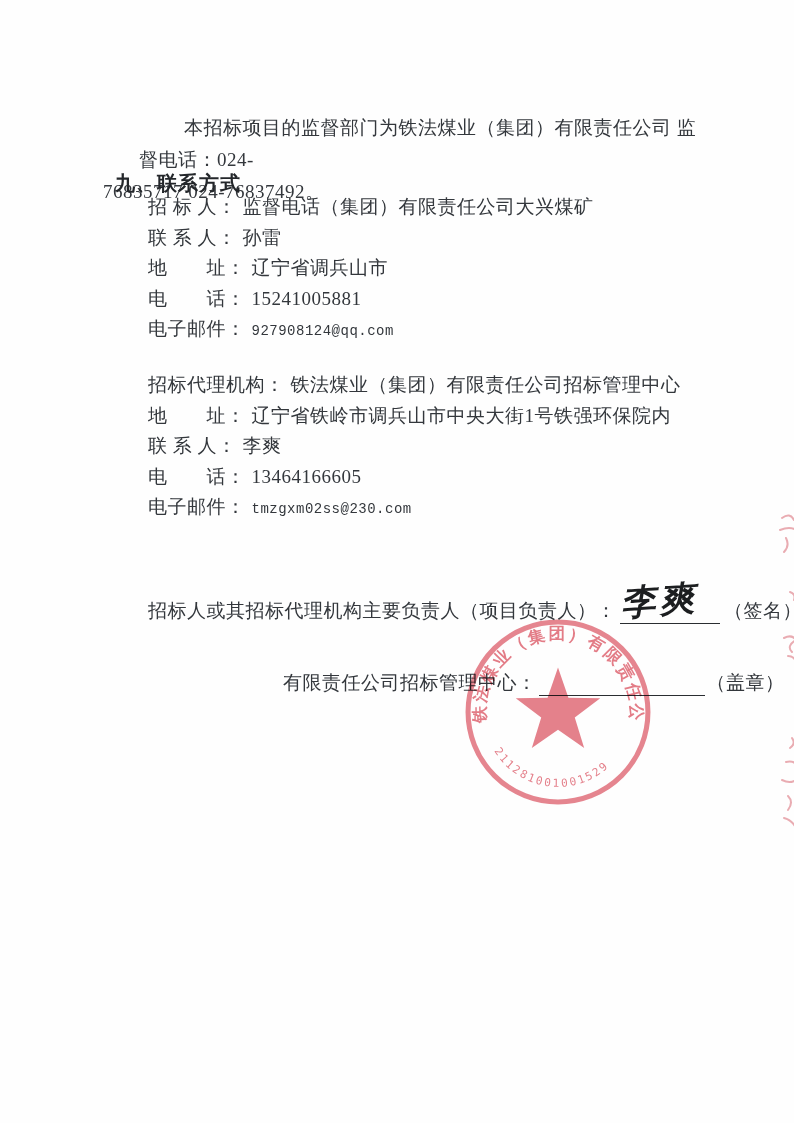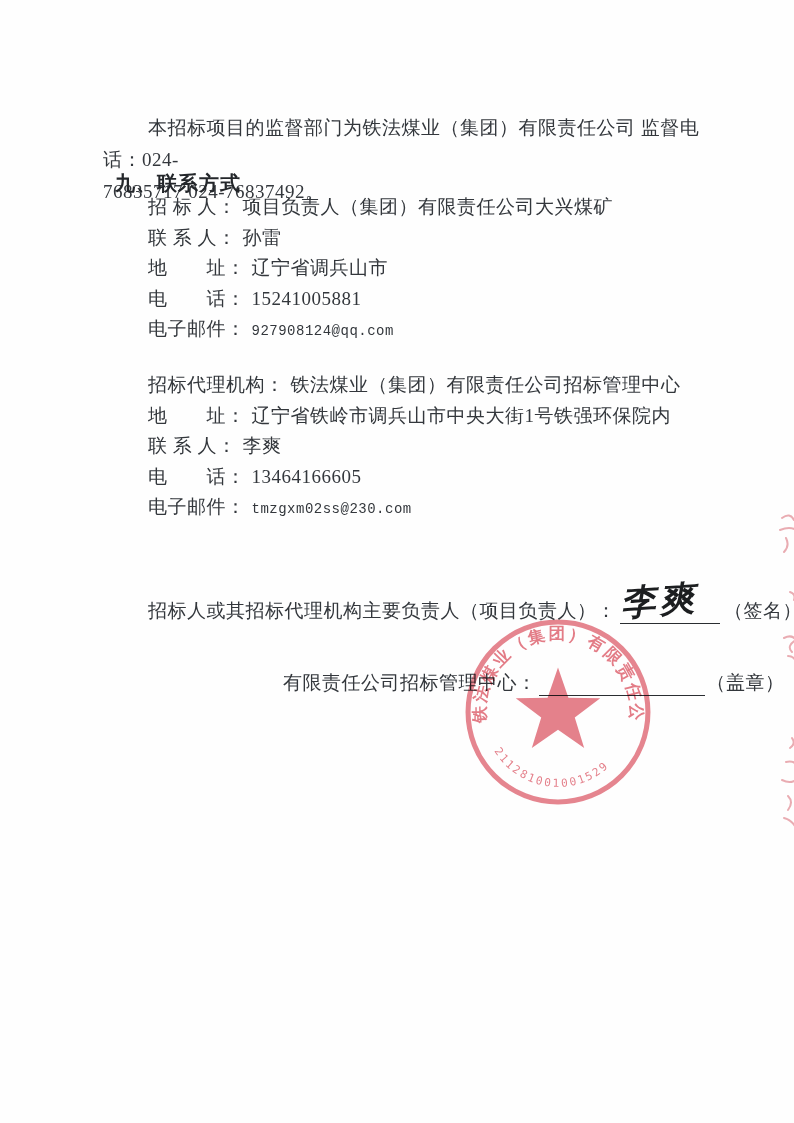"本招标项目的监督部门为铁法煤业（集团）有限责任公司 监督电话：024-" .para .line1 { margin-left: none -> 36px }
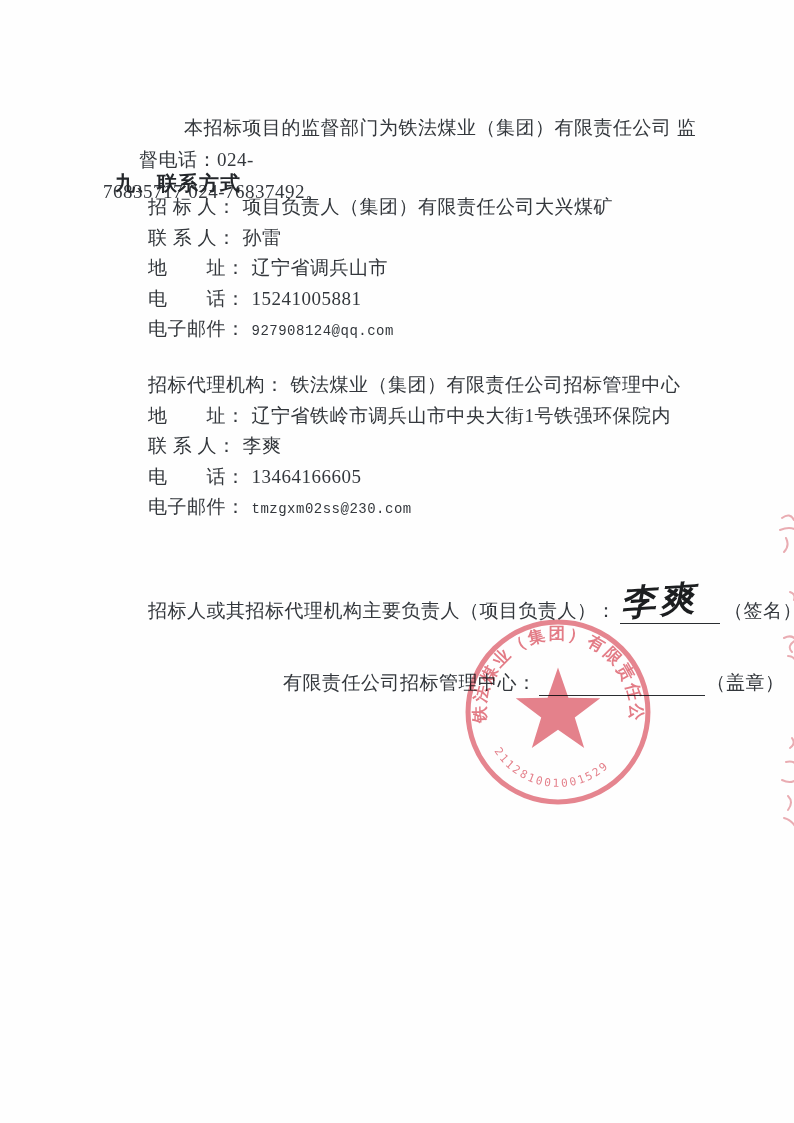"项目负责人（集团）有限责任公司大兴煤矿" span.val { text: 项目负责人 -> 监督电话 }
